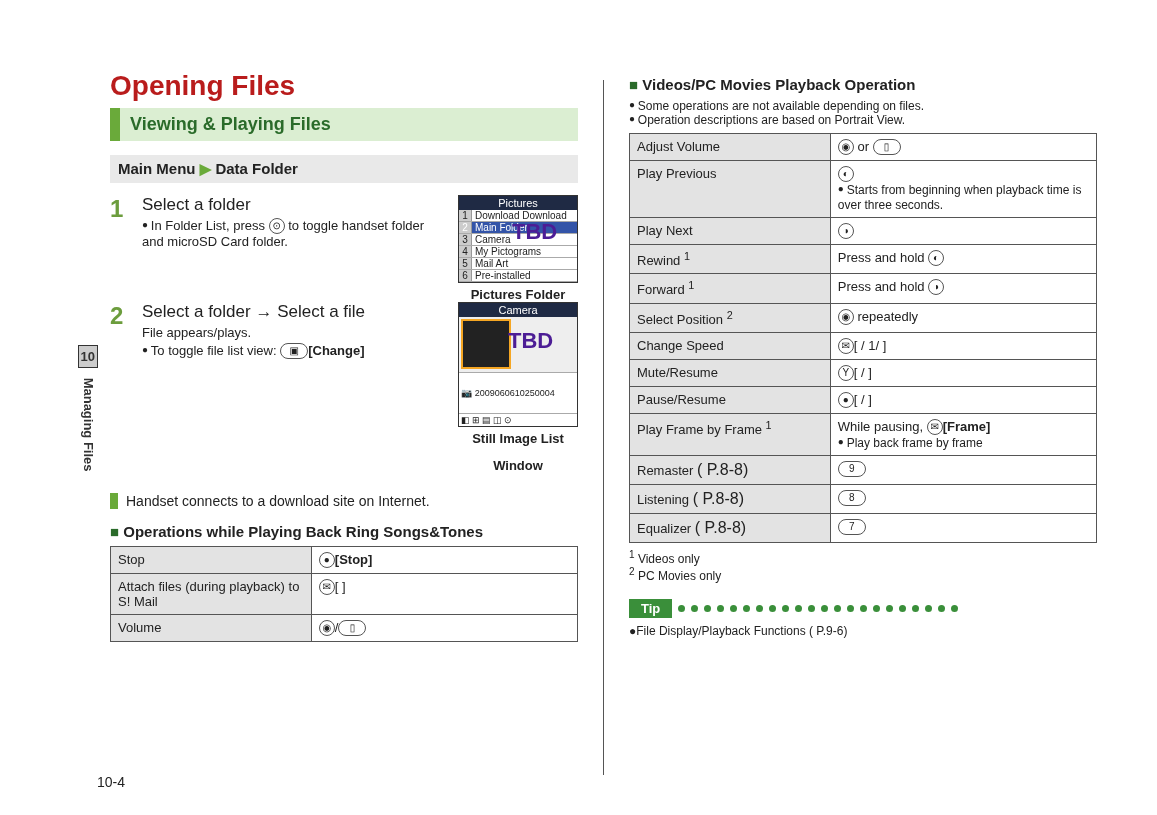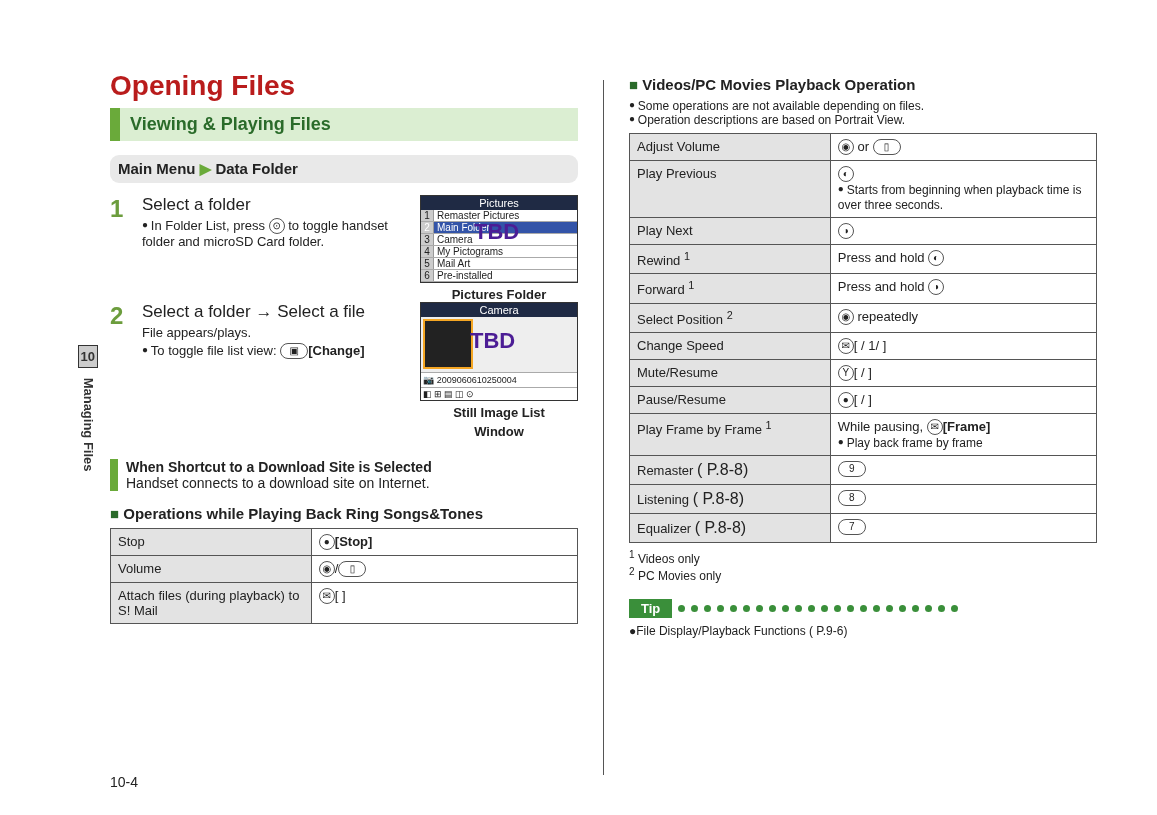"Main Menu ▶ Data Folder" .menu-path { border-radius: 9px -> none }
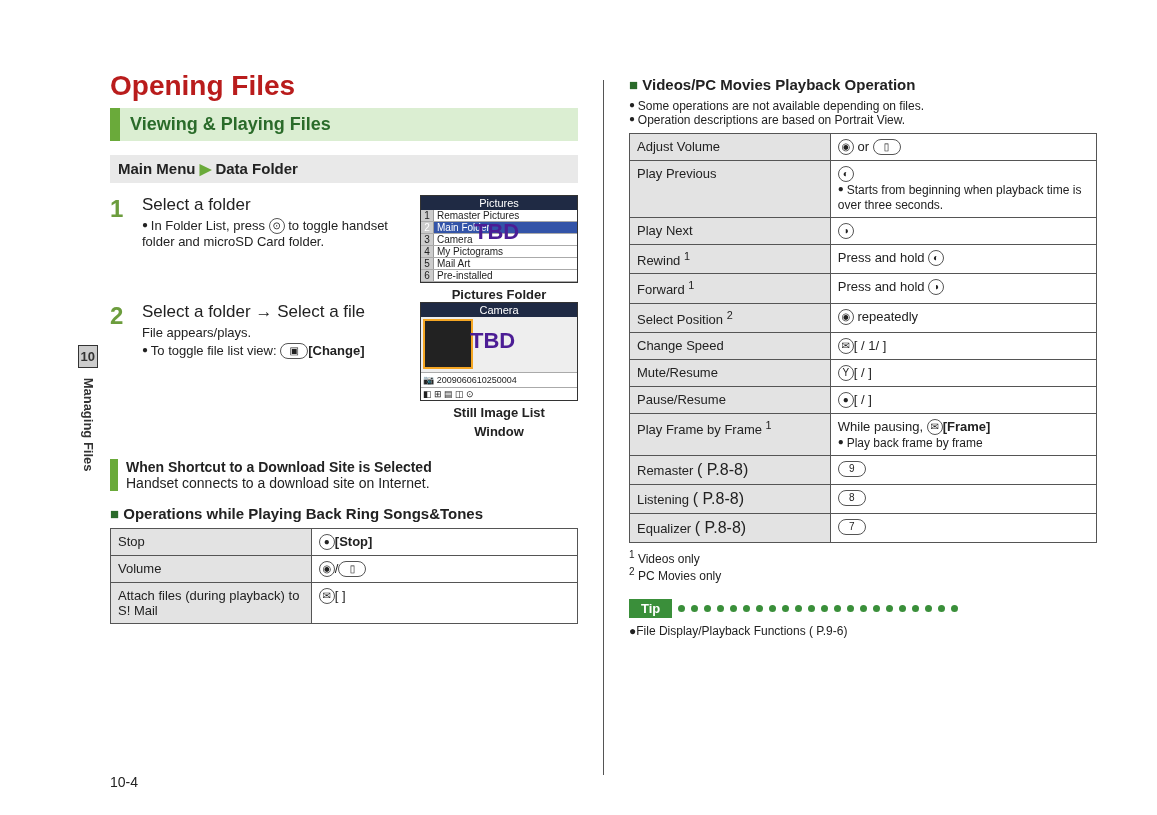"Pictures" .shot { width: 158px -> 120px }
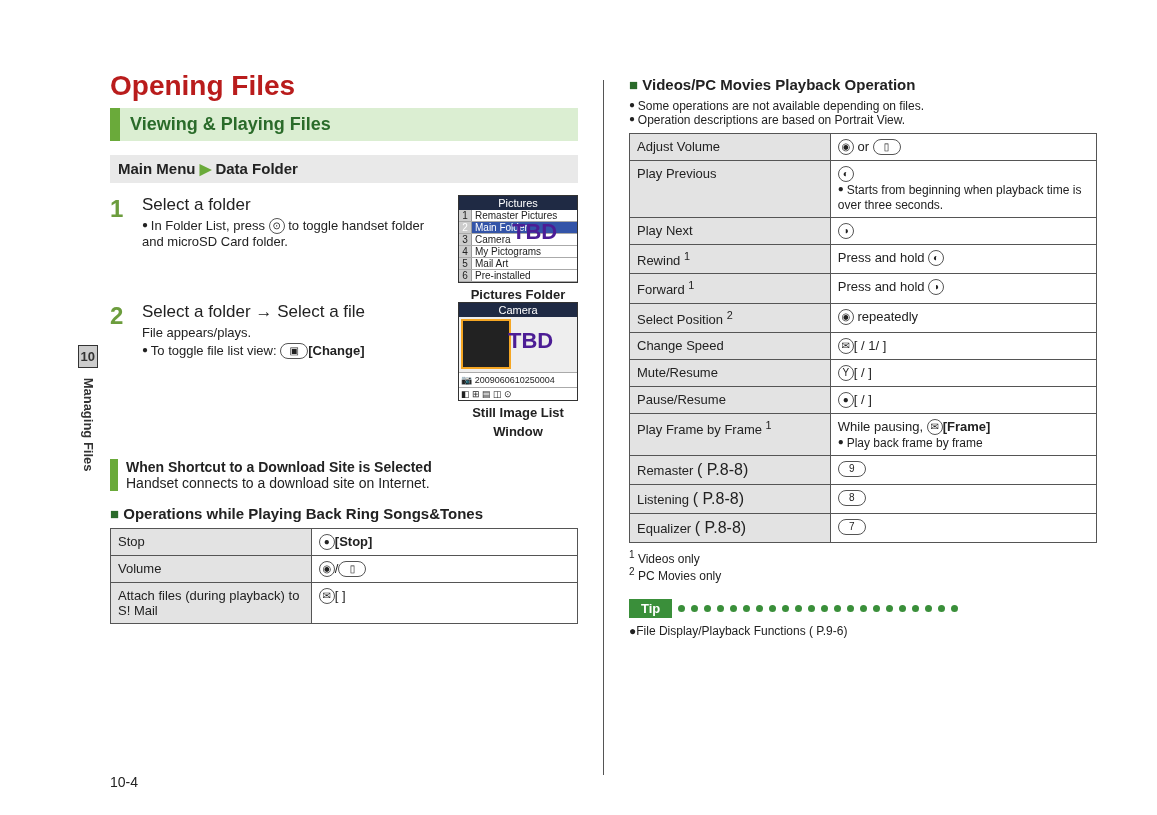"Remaster Pictures" div.t { text: Remaster Pictures -> Download Download }
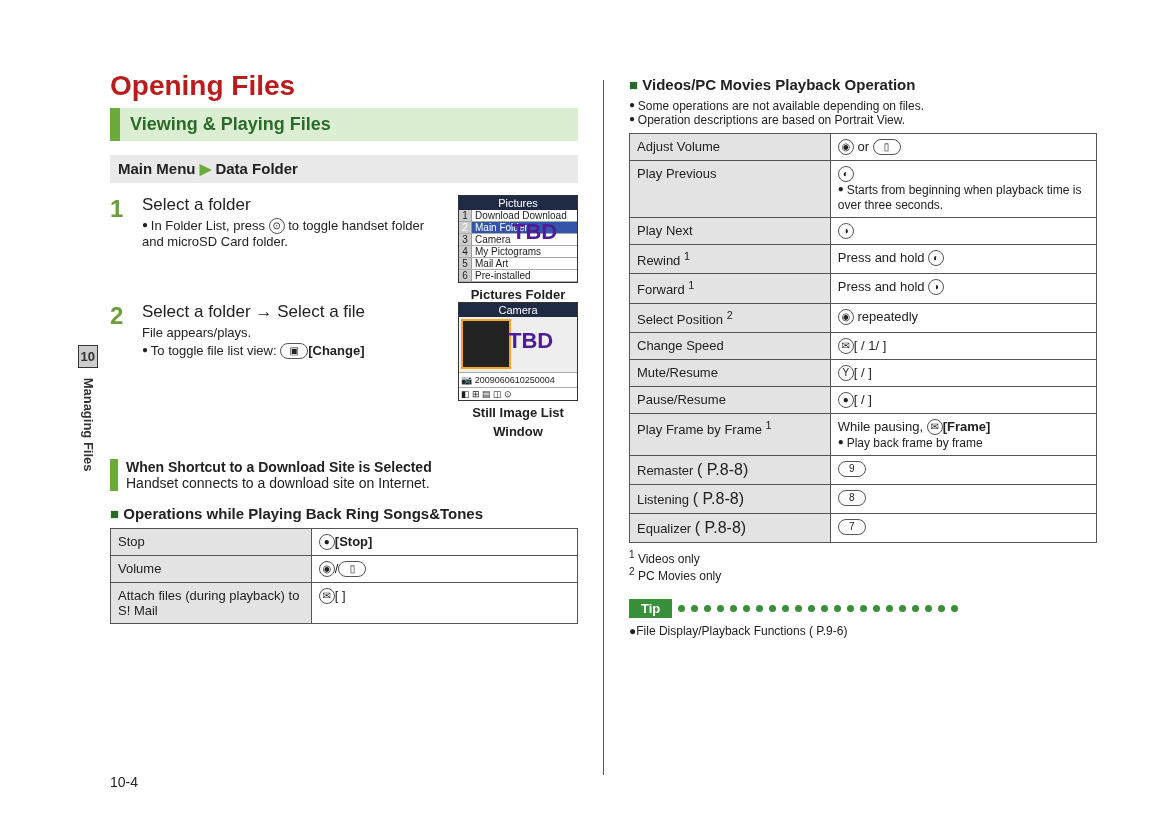"📷 2009060610250004" div { padding: 2px 2px -> 15px 2px }
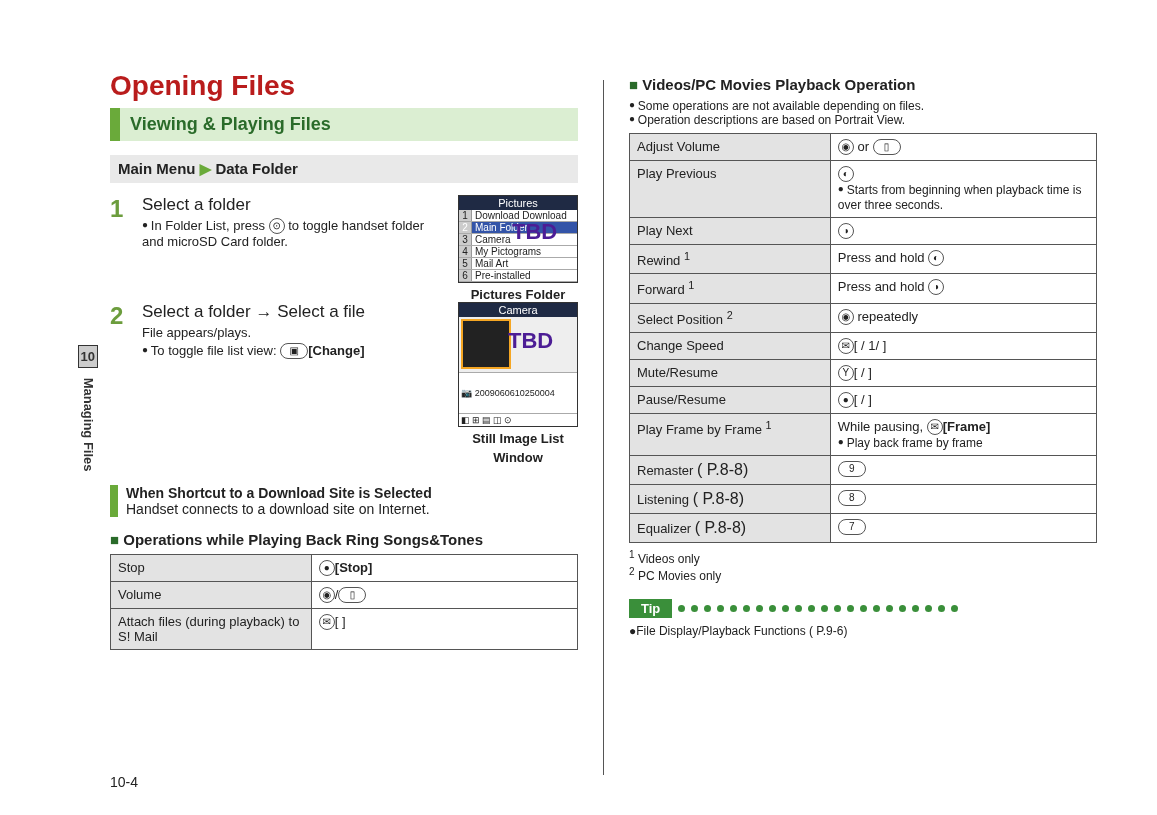"Window" div.shot-caption { margin-top: 4px -> 12px }
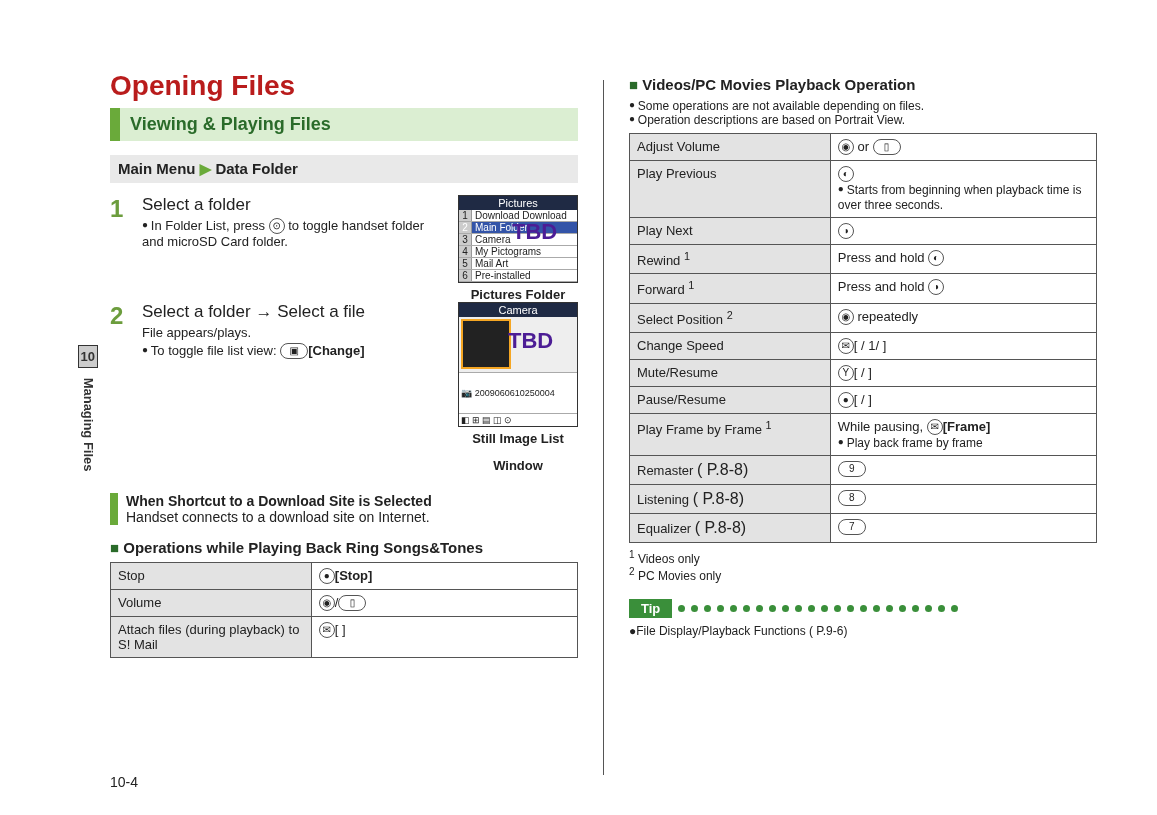"When Shortcut to a Download" div.ct { html: <div>When Shortcut to a Download Site is Selected</div> -> none }
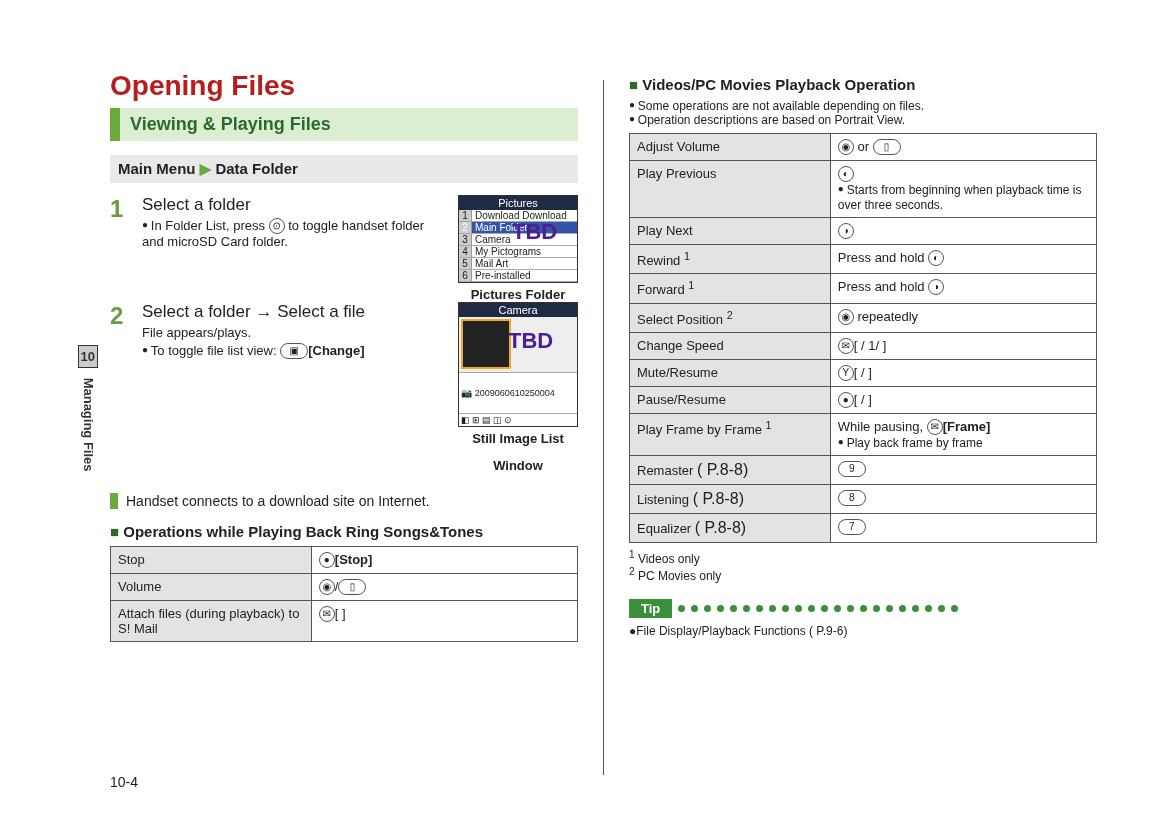"Volume" tr { order: before "Attach files (during playback) to" -> after "Attach files (during playback) to" }
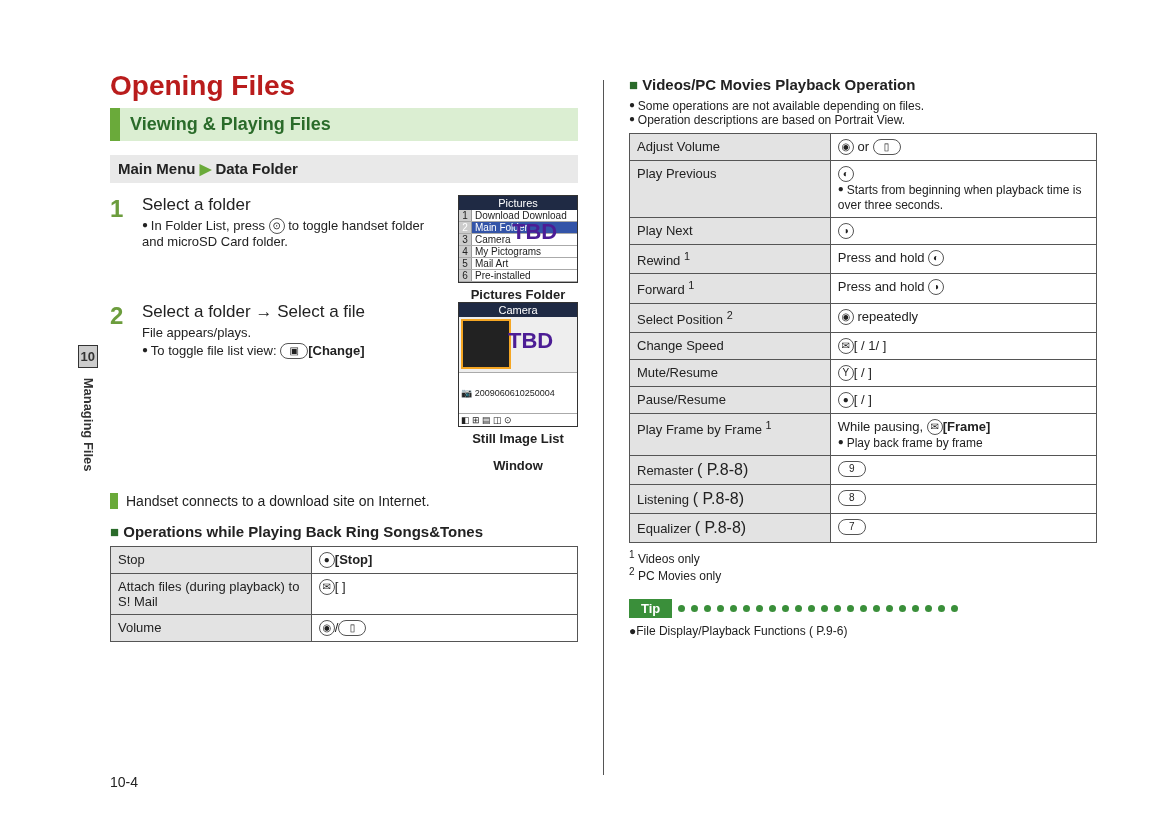"10-4" .page-num { left: 110px -> 97px }
